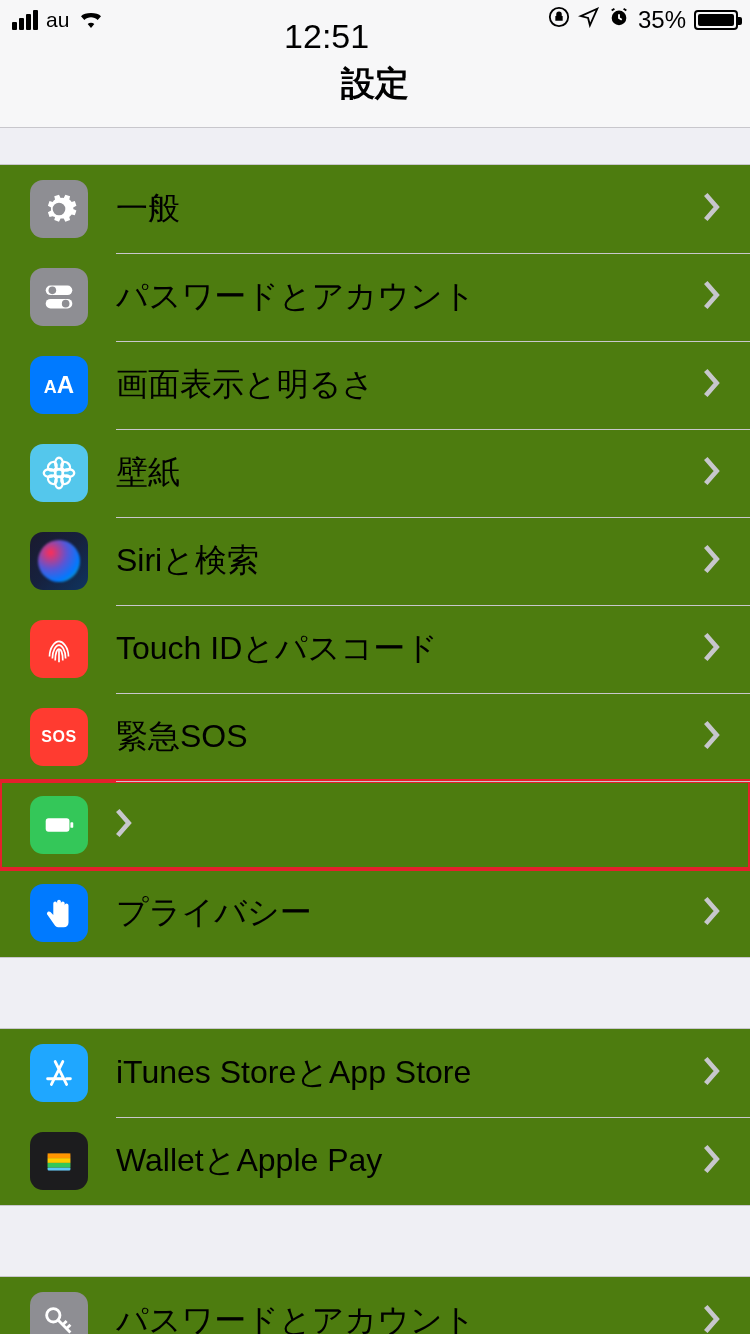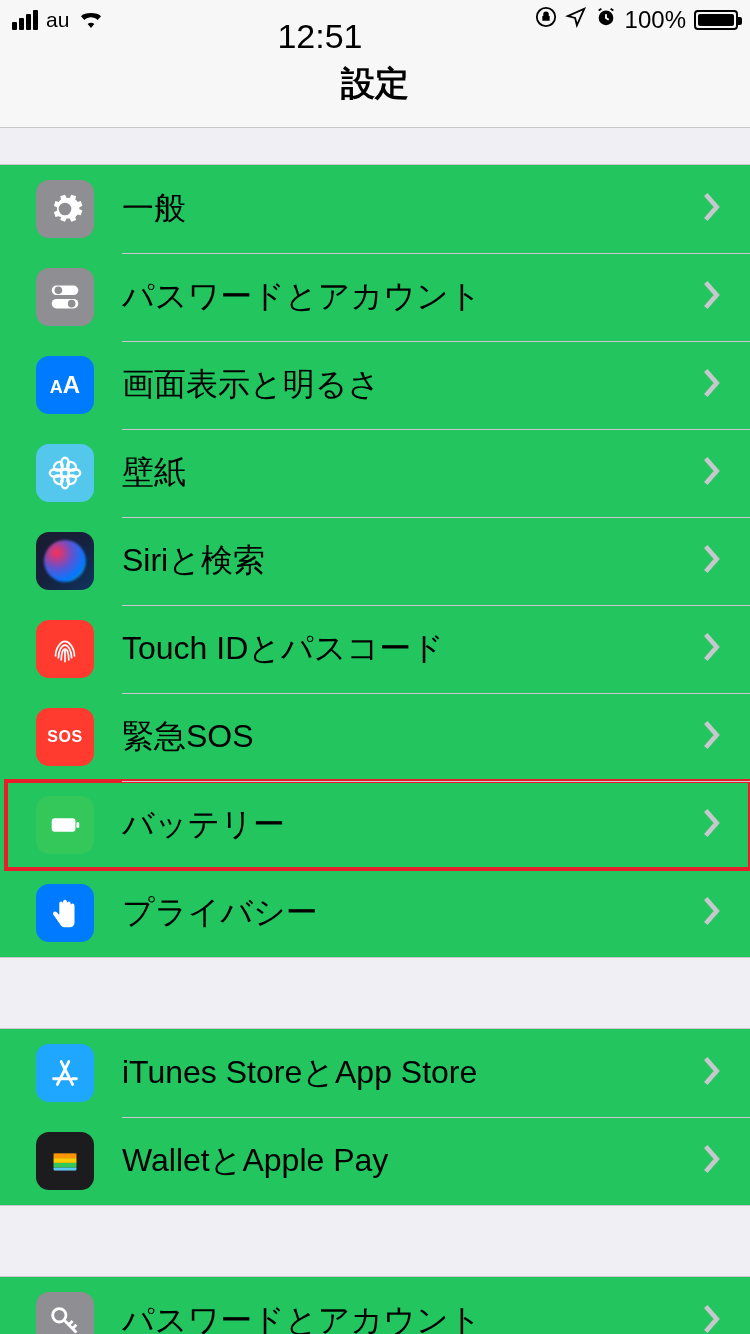"100%" span { text: 100% -> 35% }
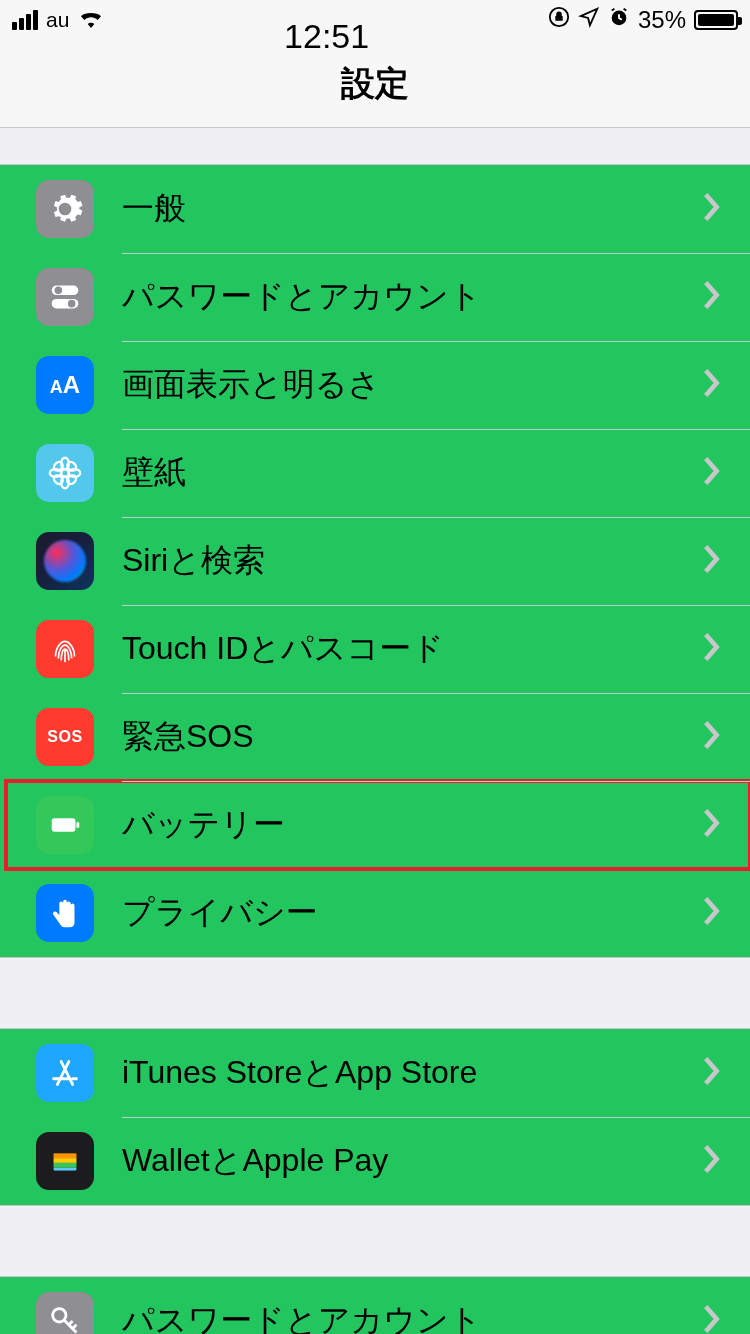"一般" .group { background: #22c55e -> #4d7c0f; padding-left: 6px -> none }
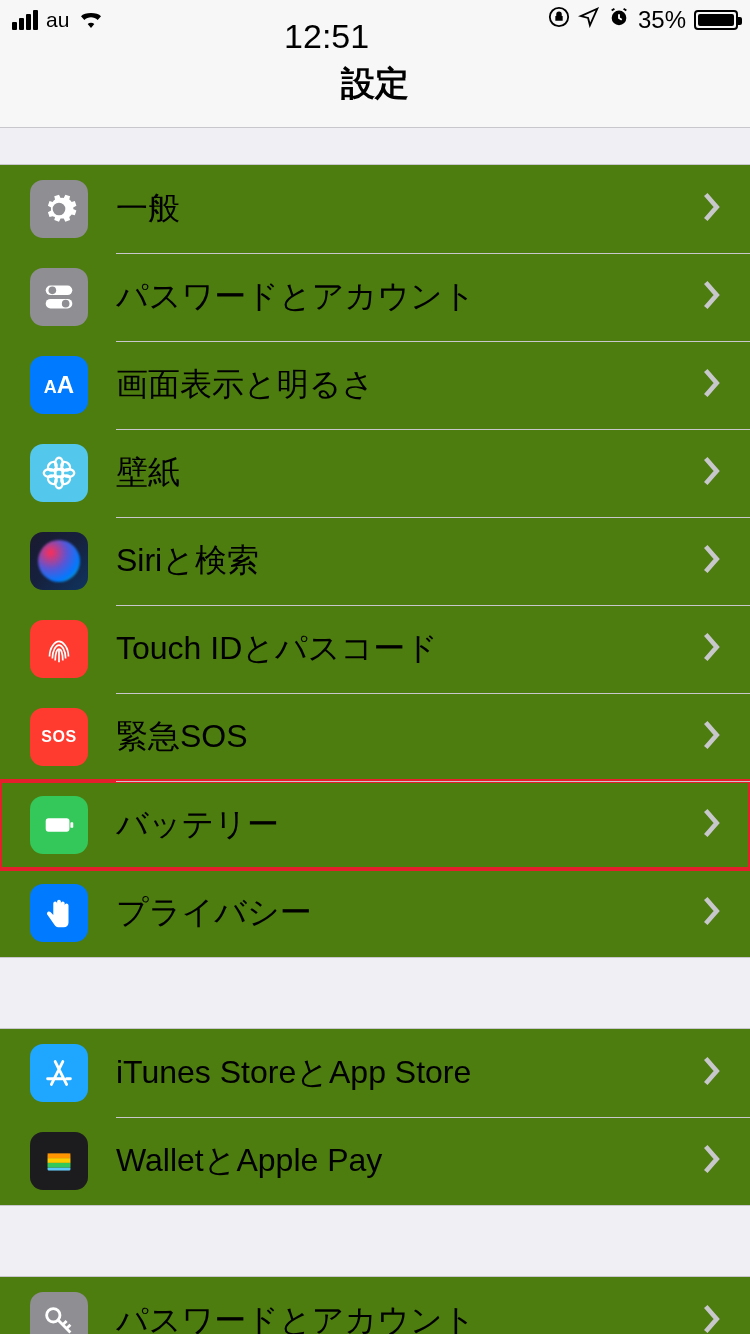"バッテリー" div.row-label { html: <div>バッテリー</div> -> none }
